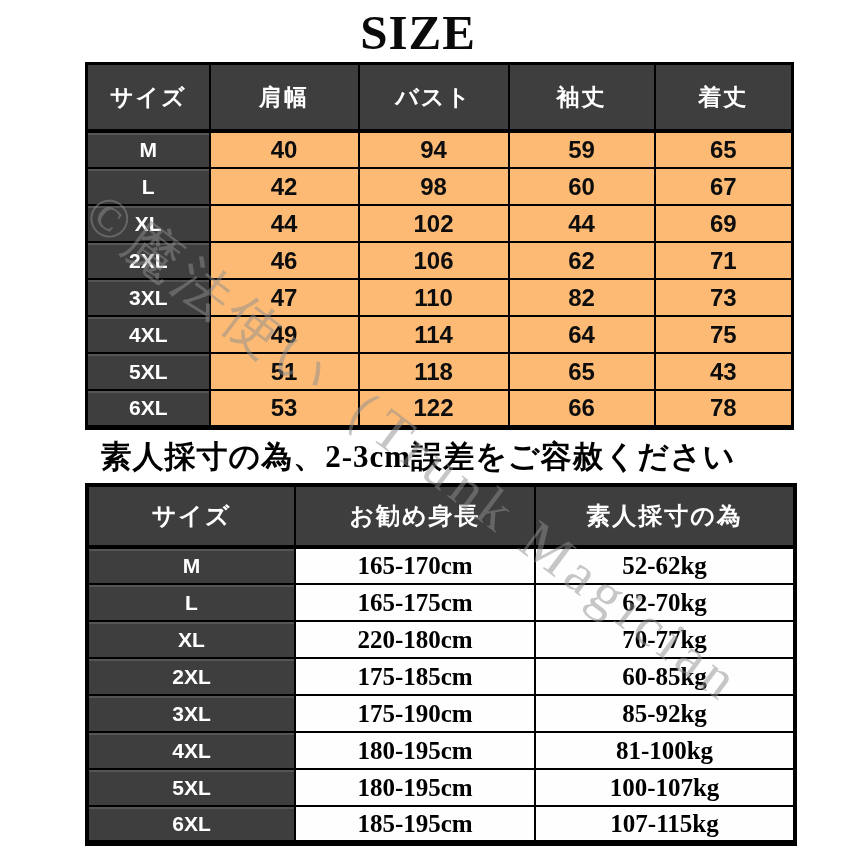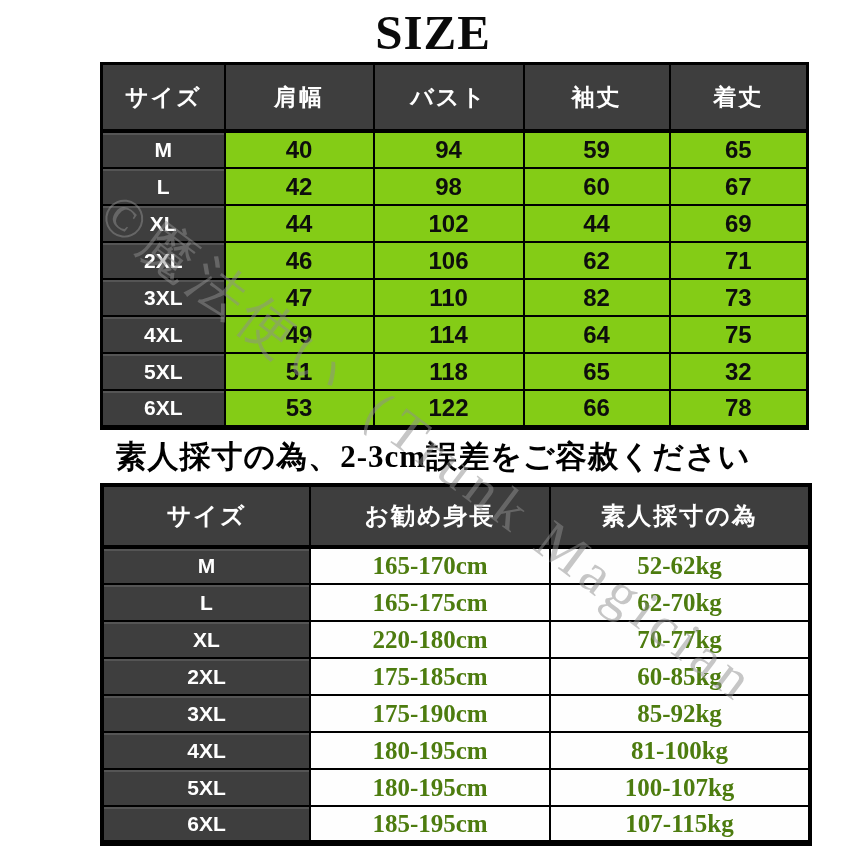"SIZE" .canvas { margin-left: 15px -> none }
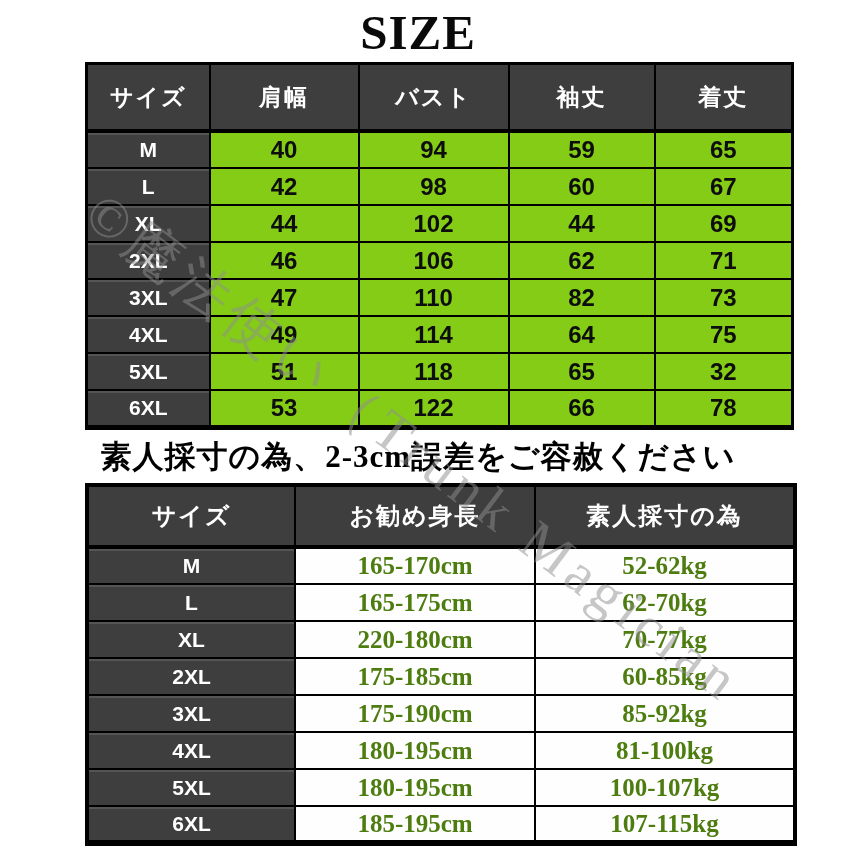"40" .t1 tbody td { background: #84cc16 -> #fdba74 }
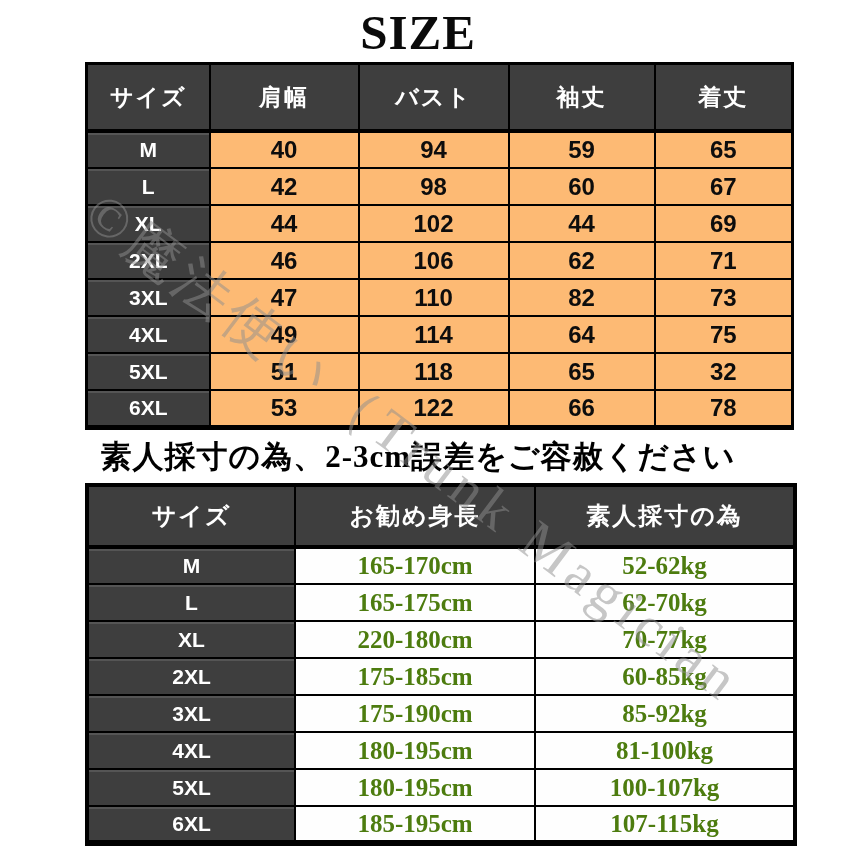"32" td { text: 32 -> 43 }
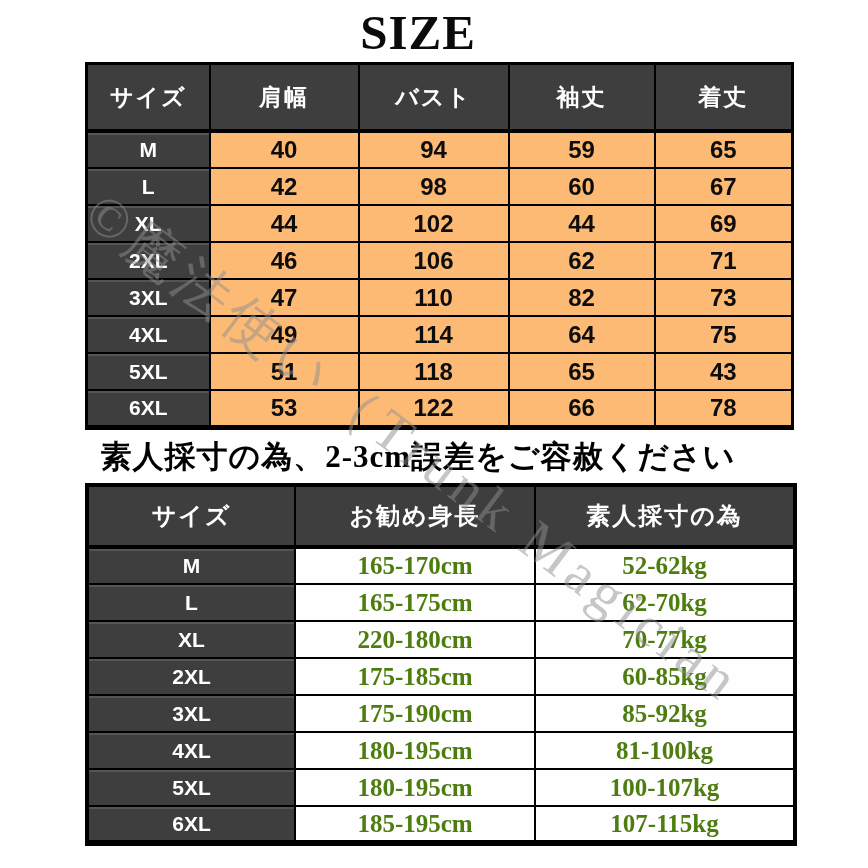"165-170cm" .t2 tbody td { color: #4d7c0f -> #000000 }
